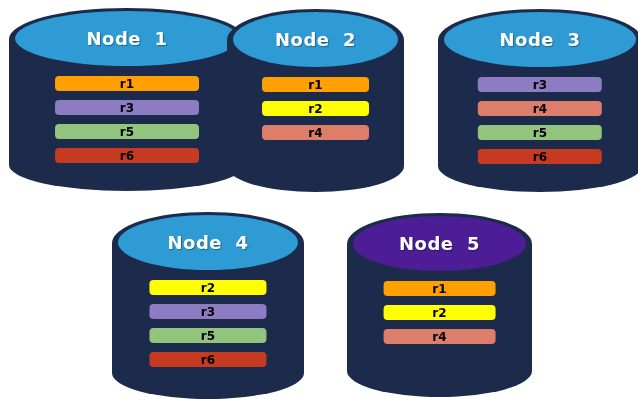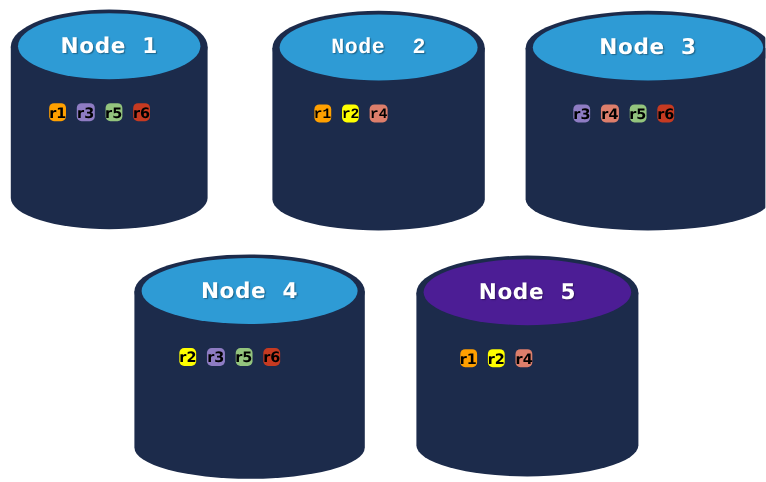"Node 1" .node-0 { padding-left: none -> 36px; width: 164px -> 200px }
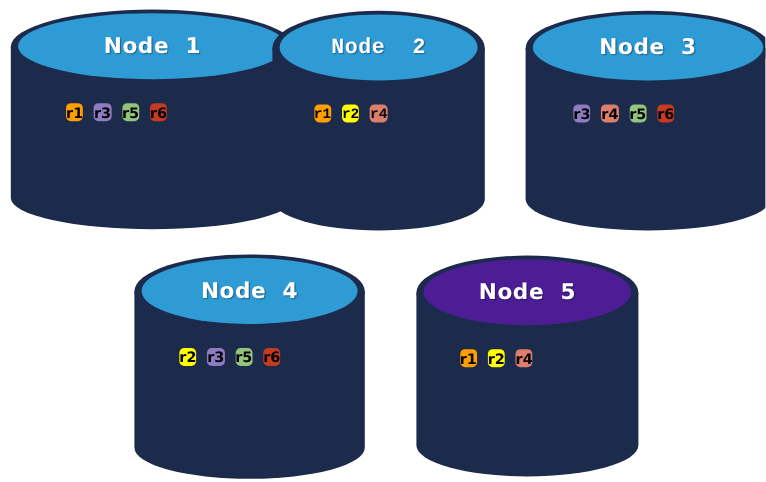"Node 2" .node-1 { font-family: Liberation Mono, monospace -> none }
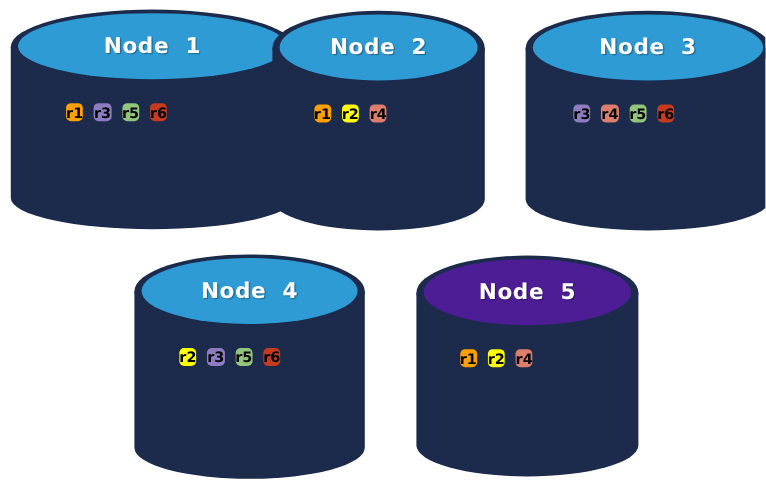"r1" .bars { flex-direction: row -> column; top: 78px -> 68px }
